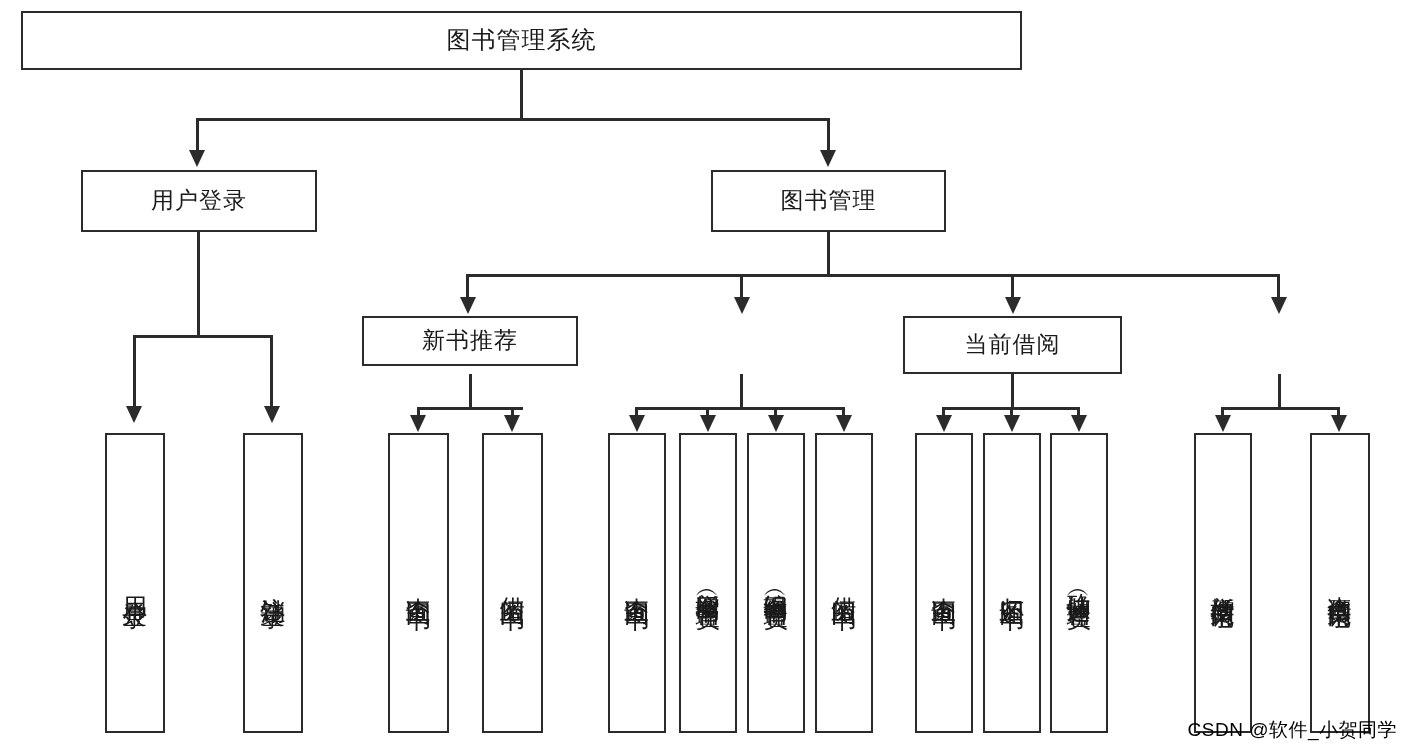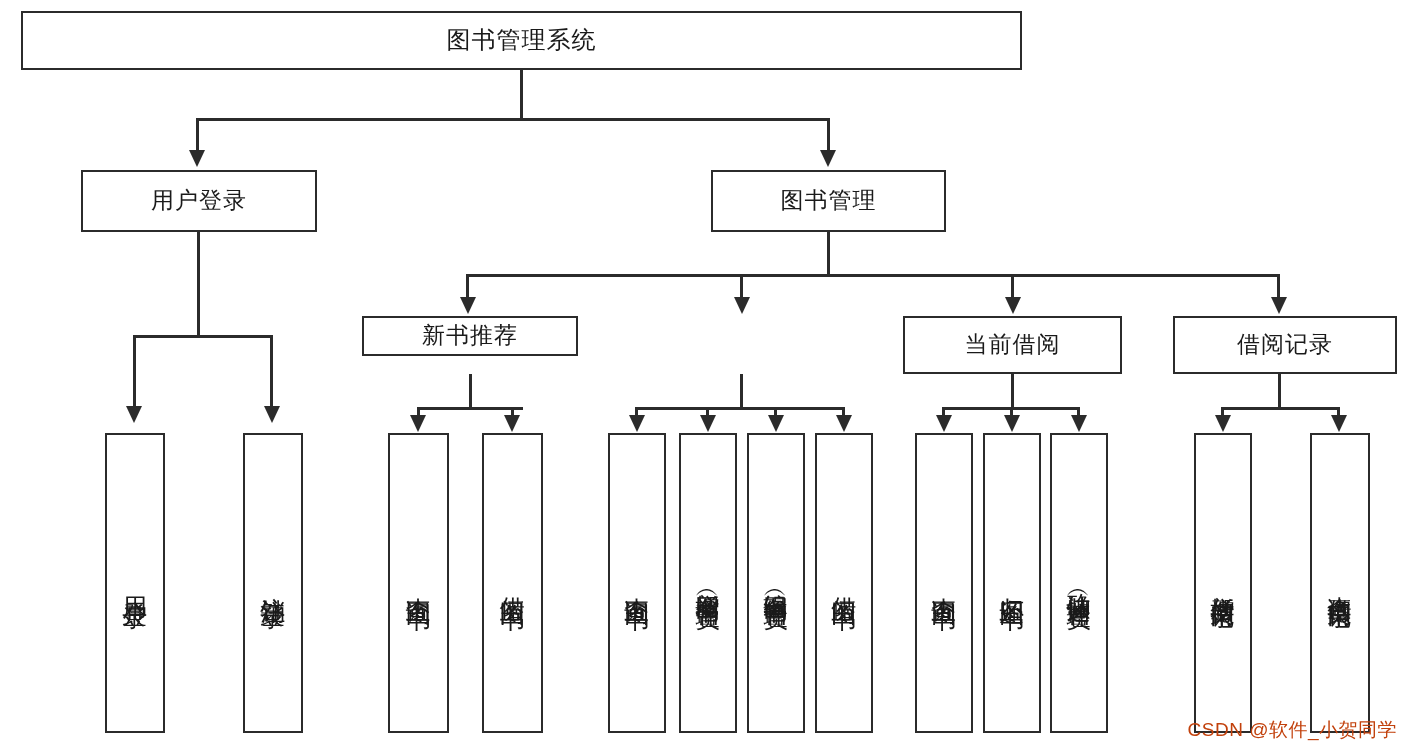"新书推荐" div.node { height: 40px -> 50px }
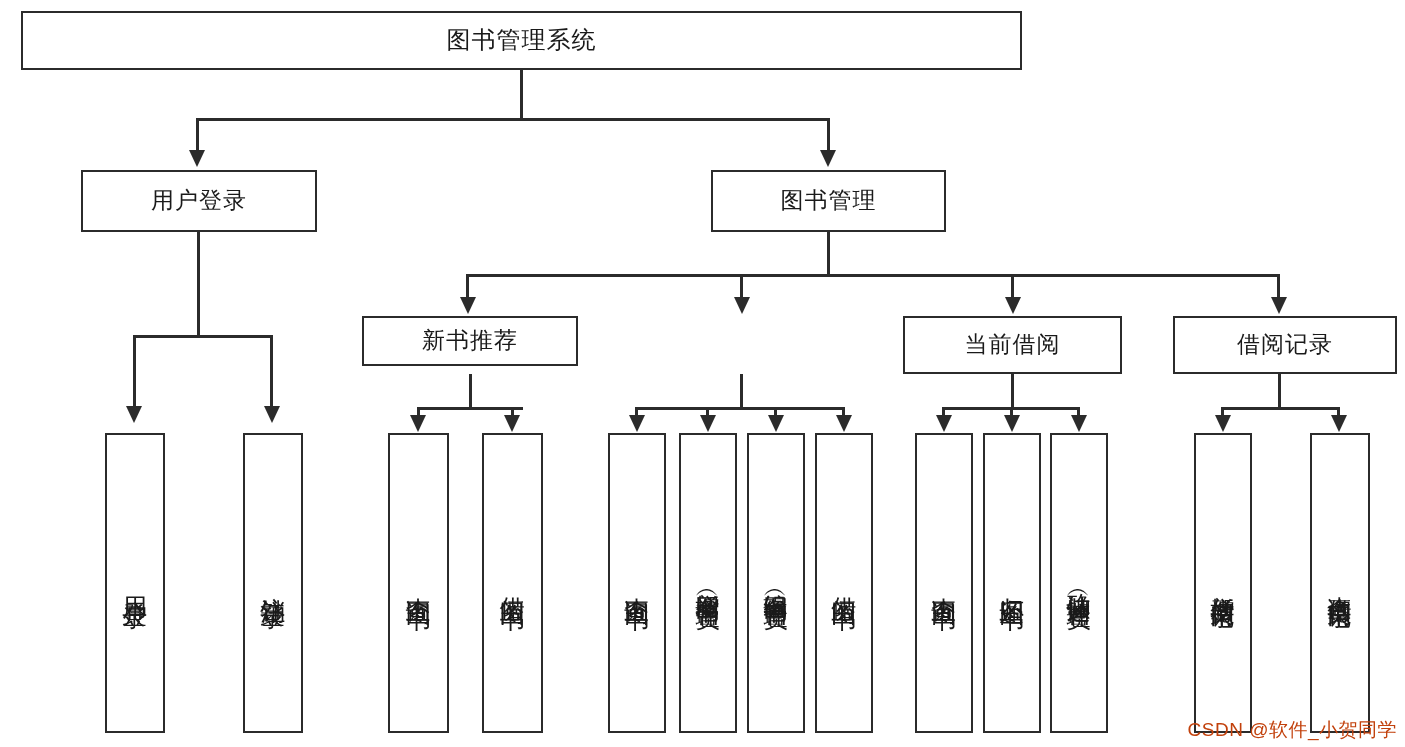"借阅记录" div.node { html: <div> <span>借阅记录</span> </div> -> none }
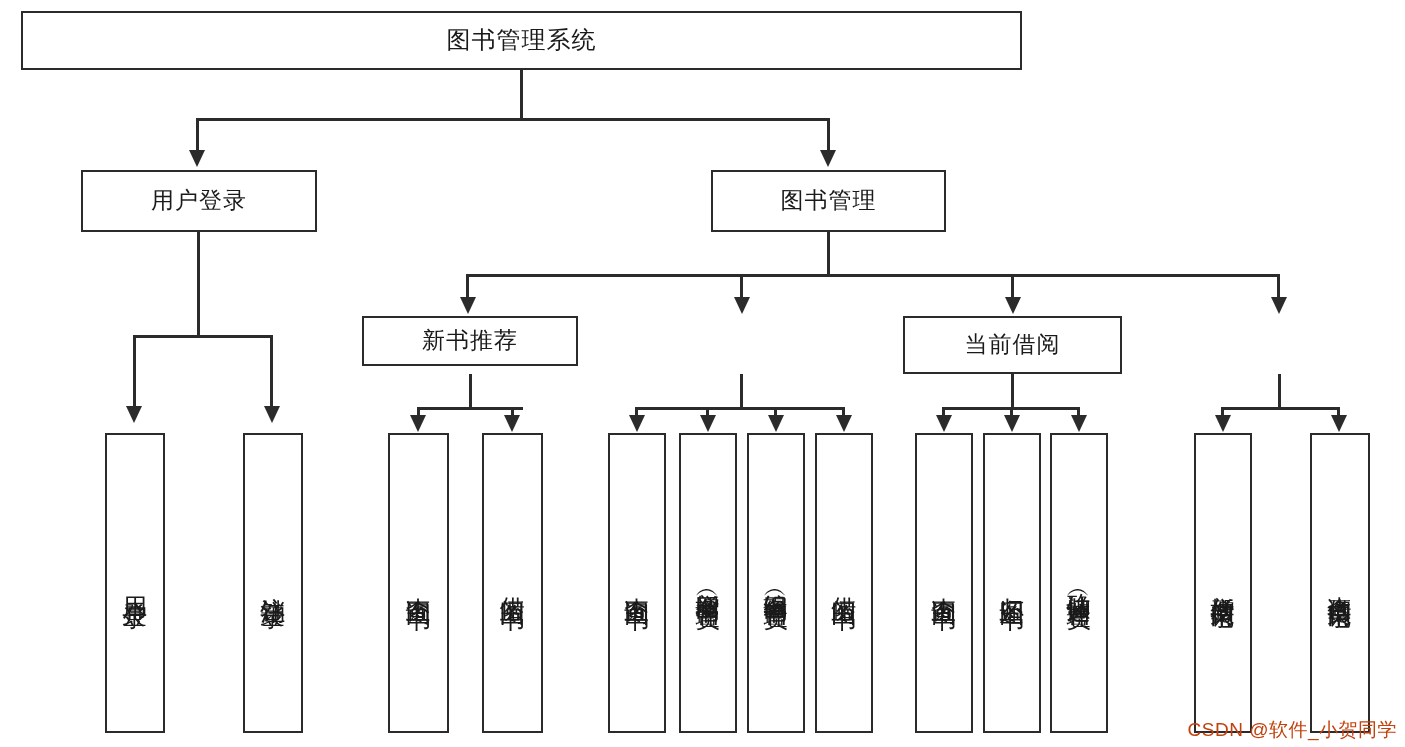"CSDN @软件_小贺同学" #watermark { color: #c2410c -> #000000 }
